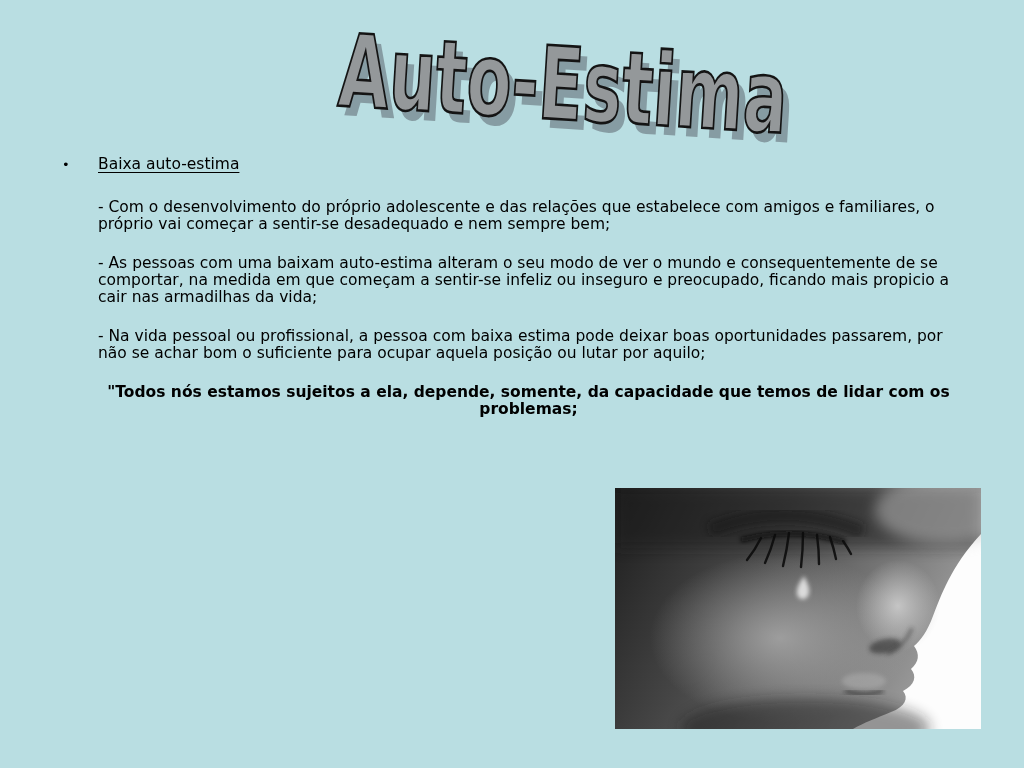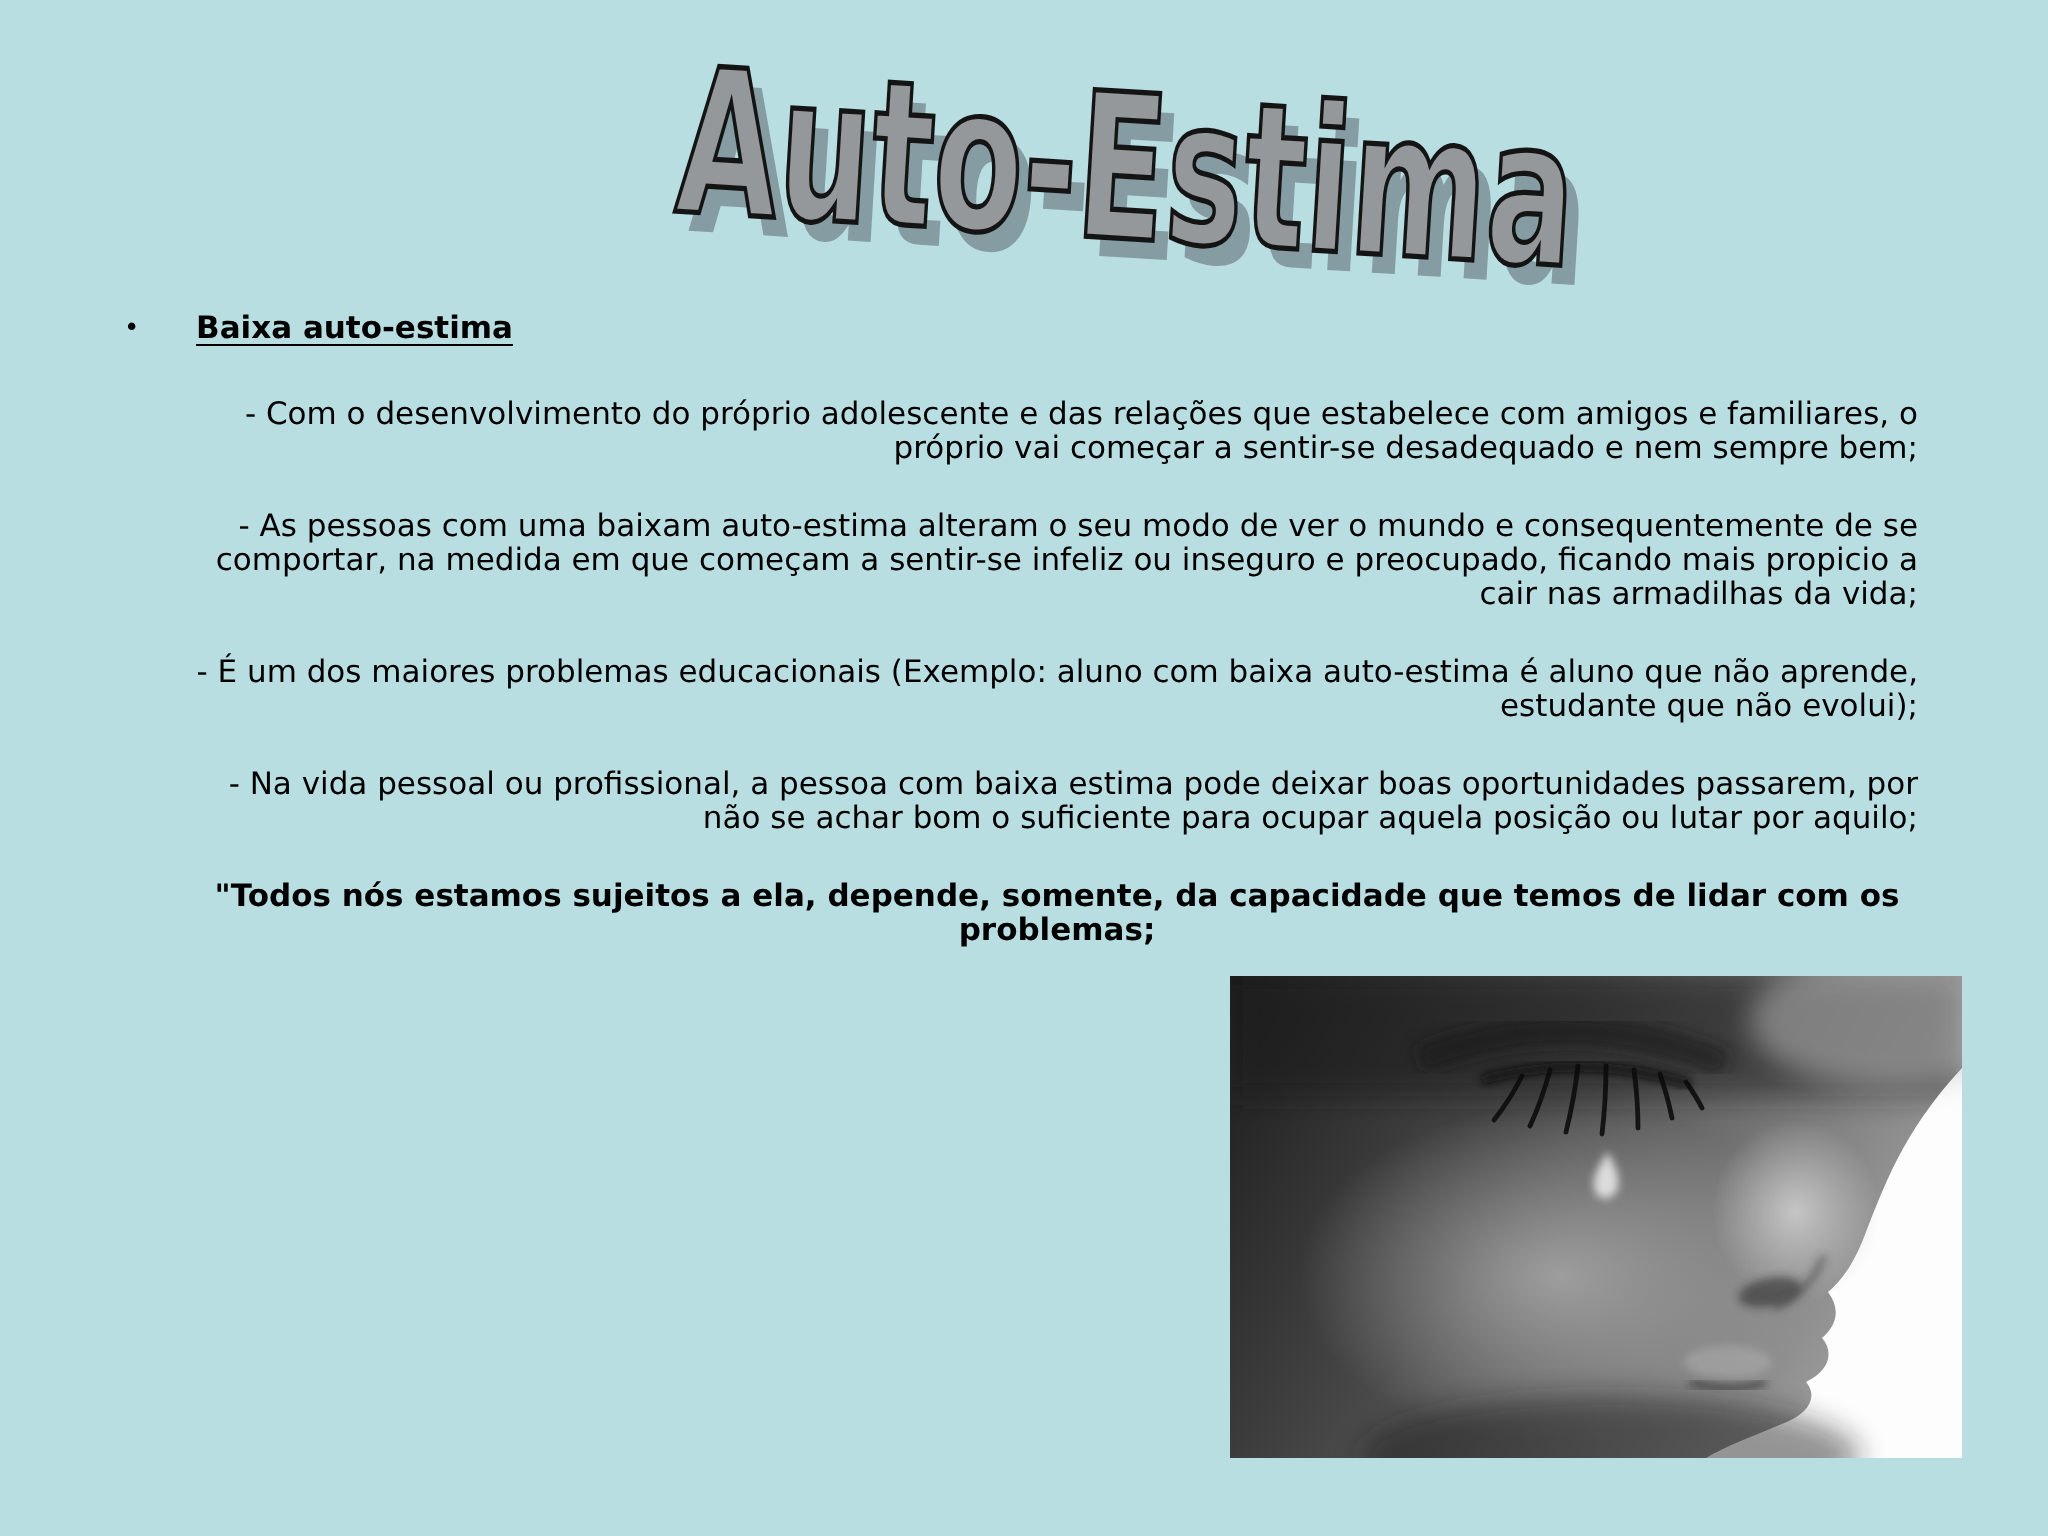"Baixa auto-estima" .bullet-heading { font-weight: bold -> normal }
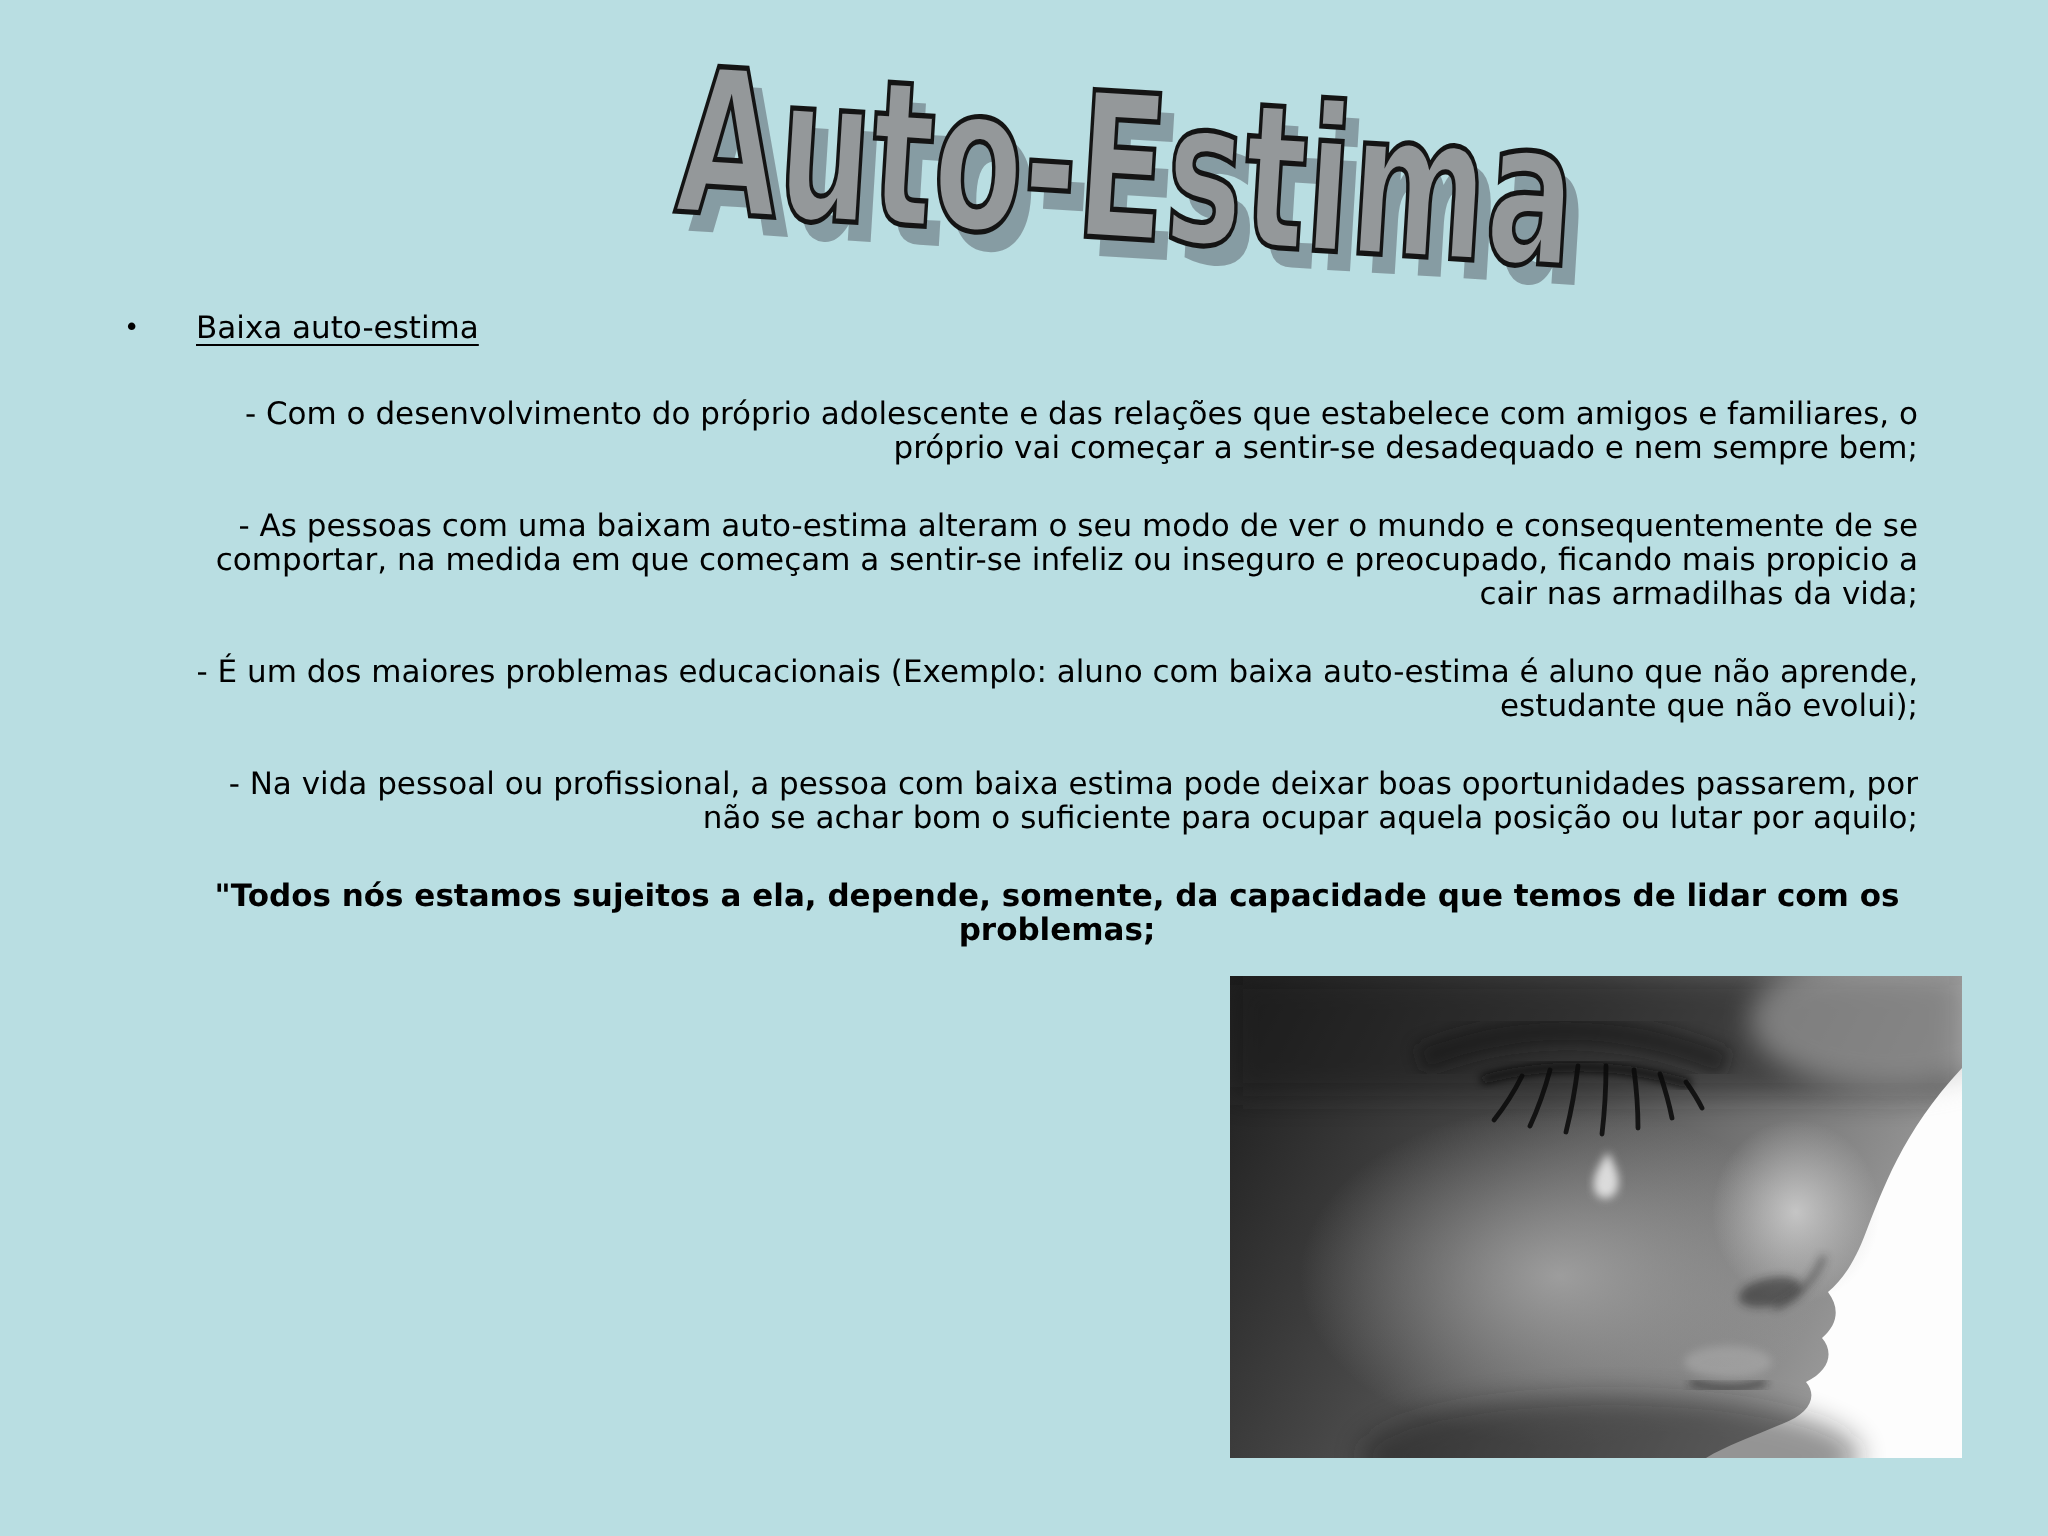"- Com o desenvolvimento do" .content p { text-align: right -> none }
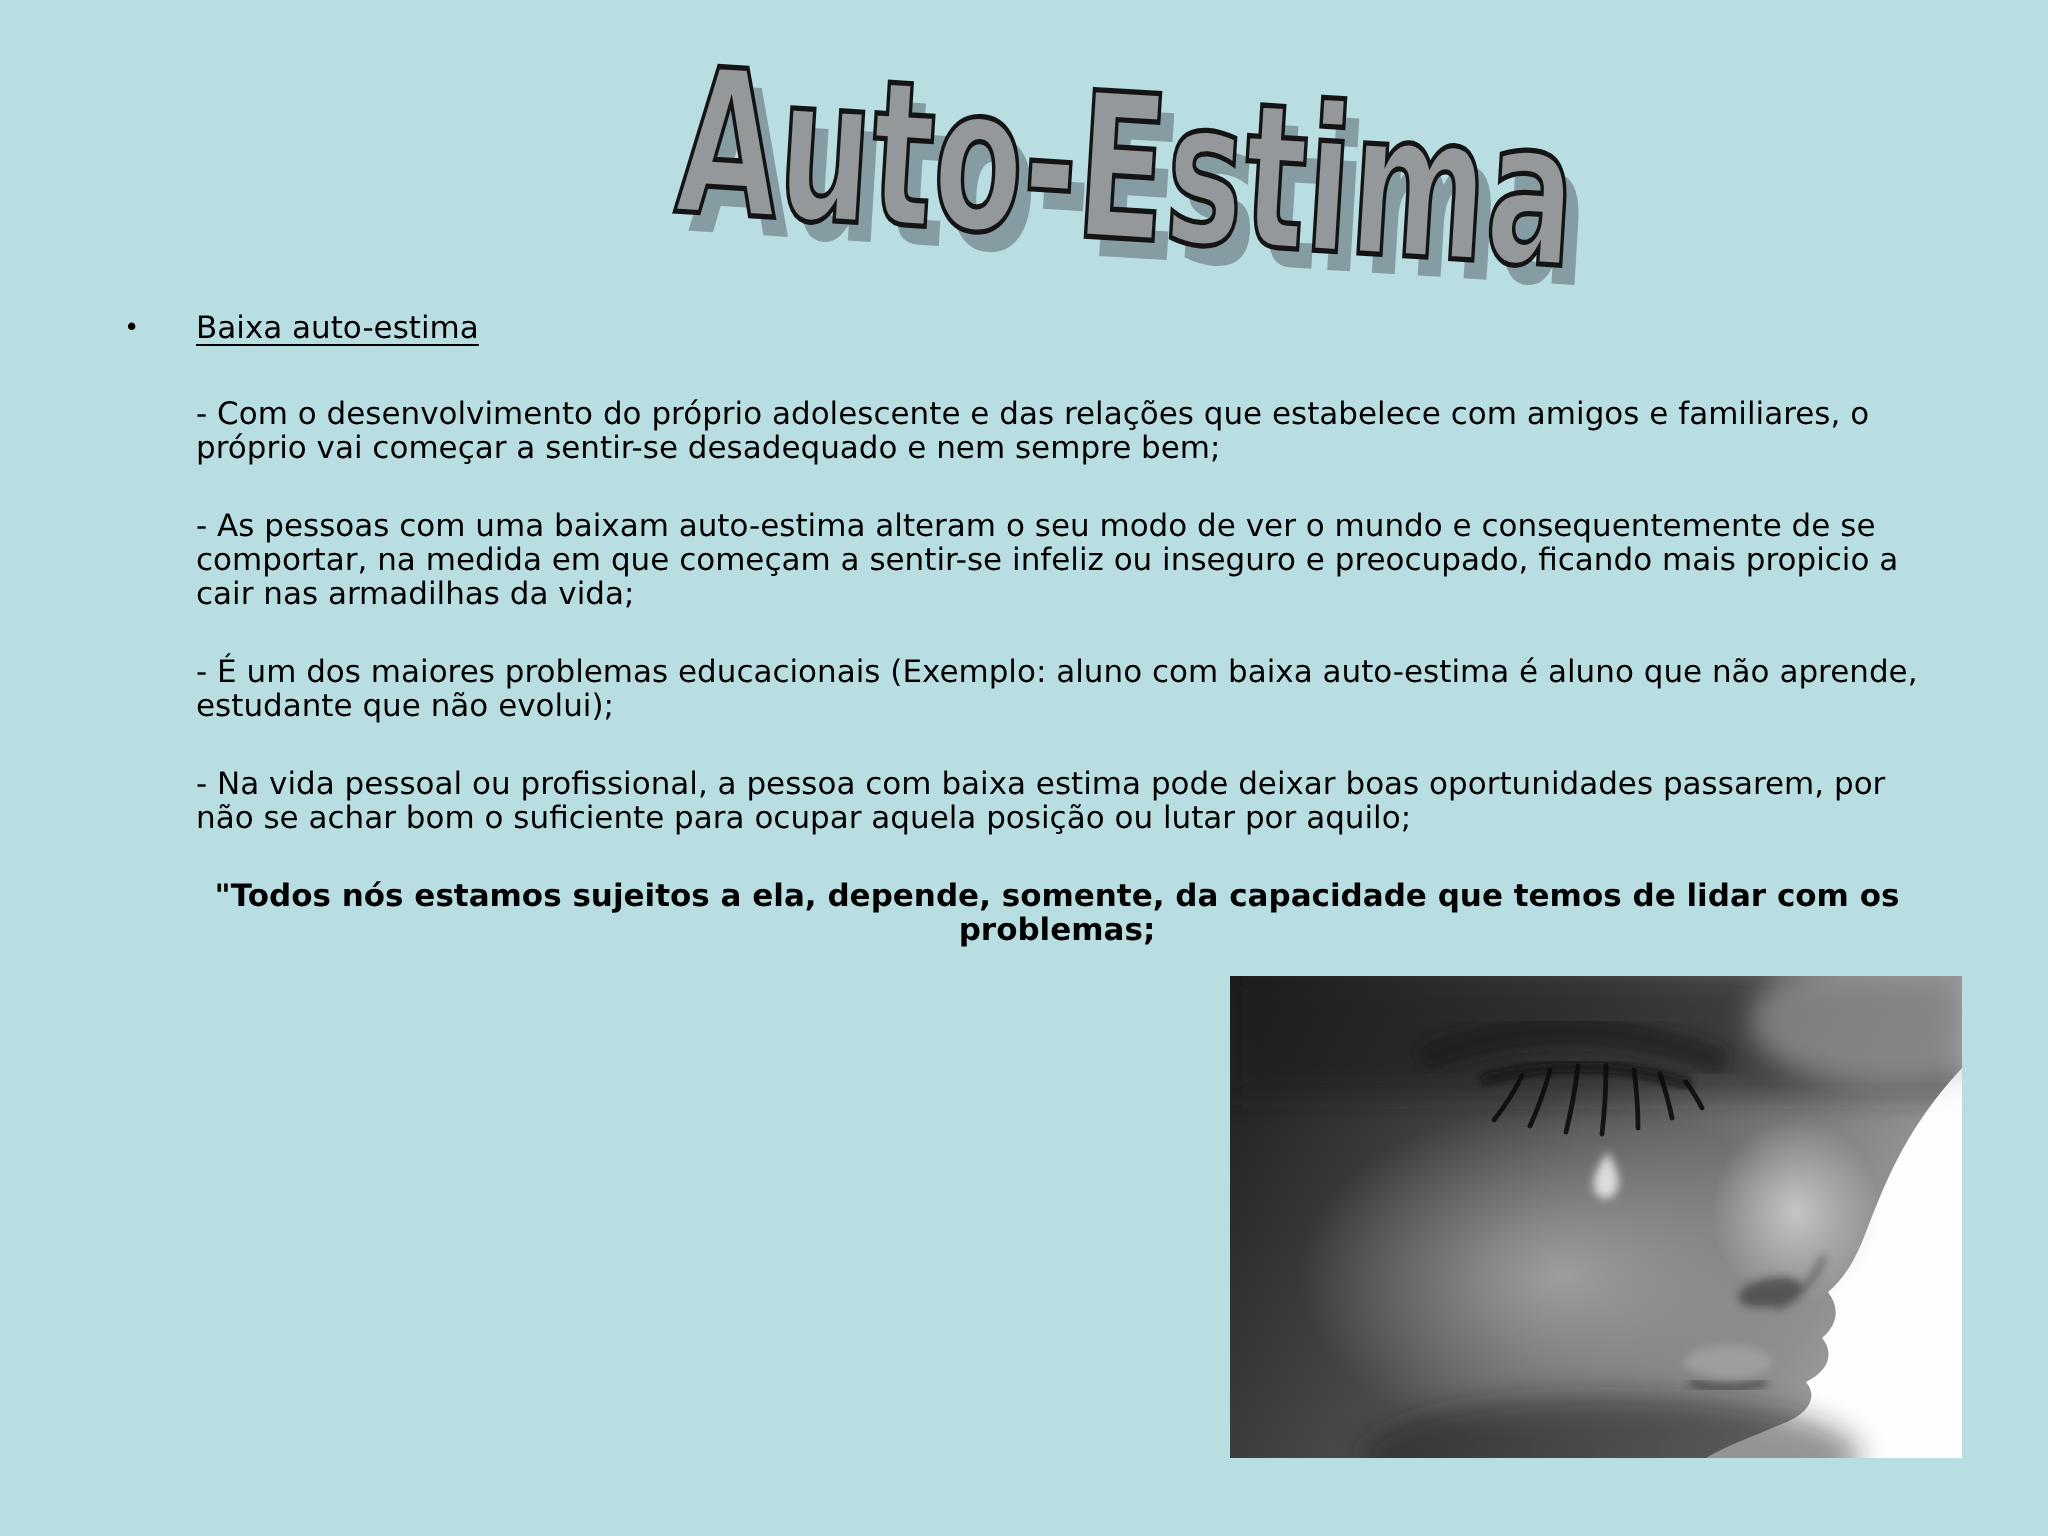"- É um dos maiores" p { html: <p>- É um dos maiores problemas educacionais (Exemplo: aluno com baixa auto-estima é aluno que não aprende, estudante que não evolui);</p> -> none }
